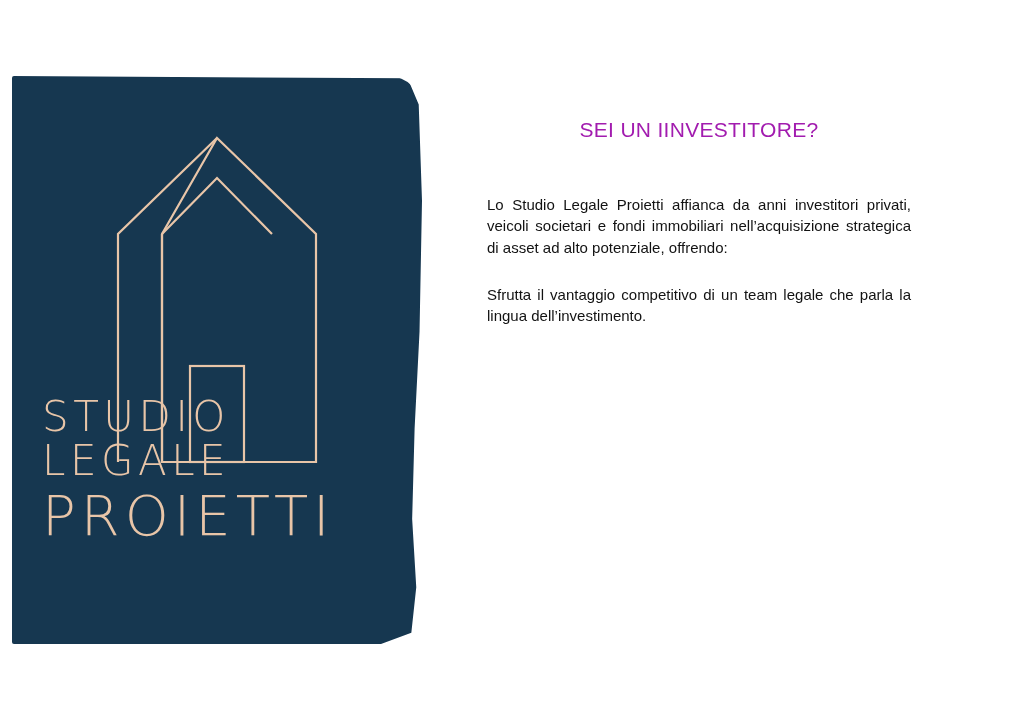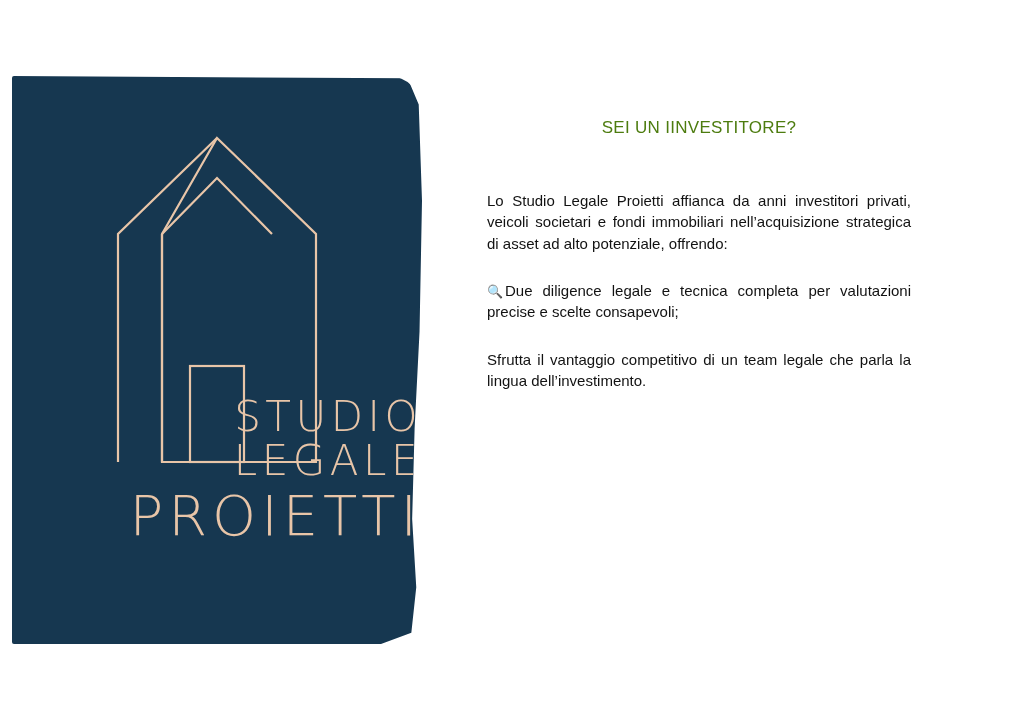"SEI UN IINVESTITORE?" .headline { color: #4d7c0f -> #a21caf; font-size: 17px -> 21px }
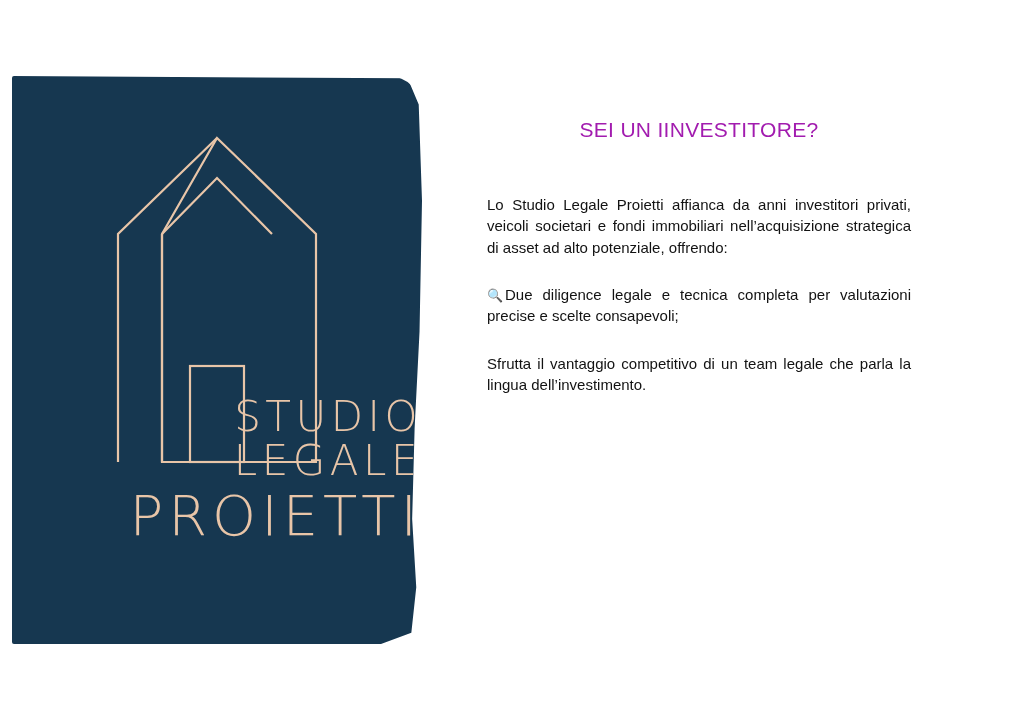"🔍 Due diligence legale e" p.para { html: <p> <span>🔍</span><span>Due diligence legale e tecnica completa per valutazioni precise e scelte consapevoli;</span> </p> -> none }
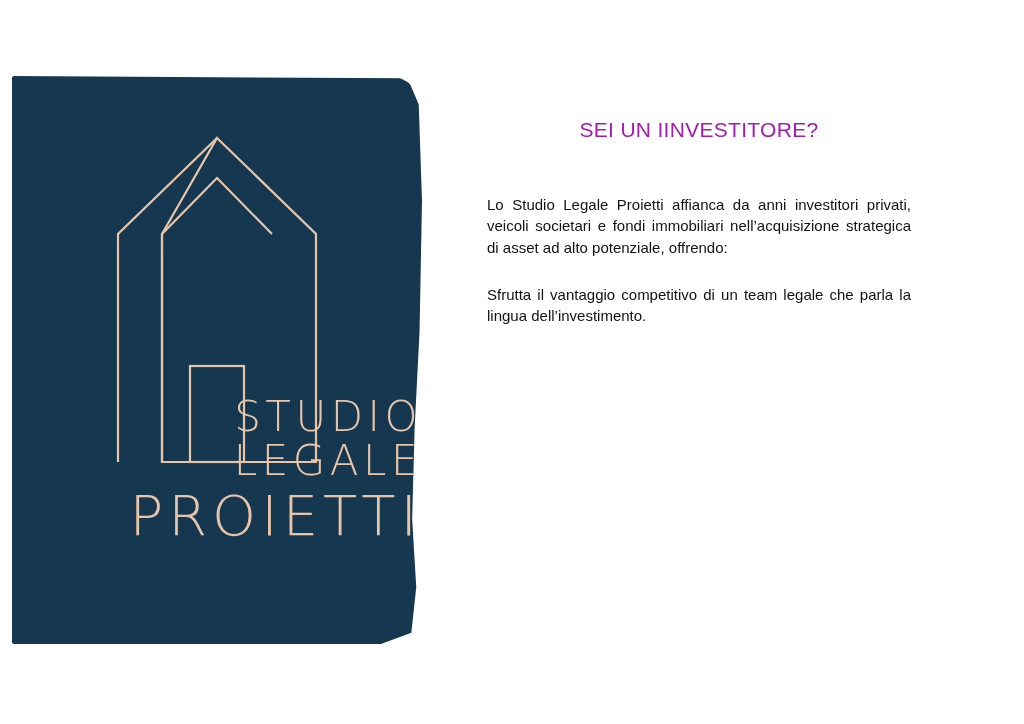"STUDIO LEGALE" .logo-text { text-align: right -> left }
